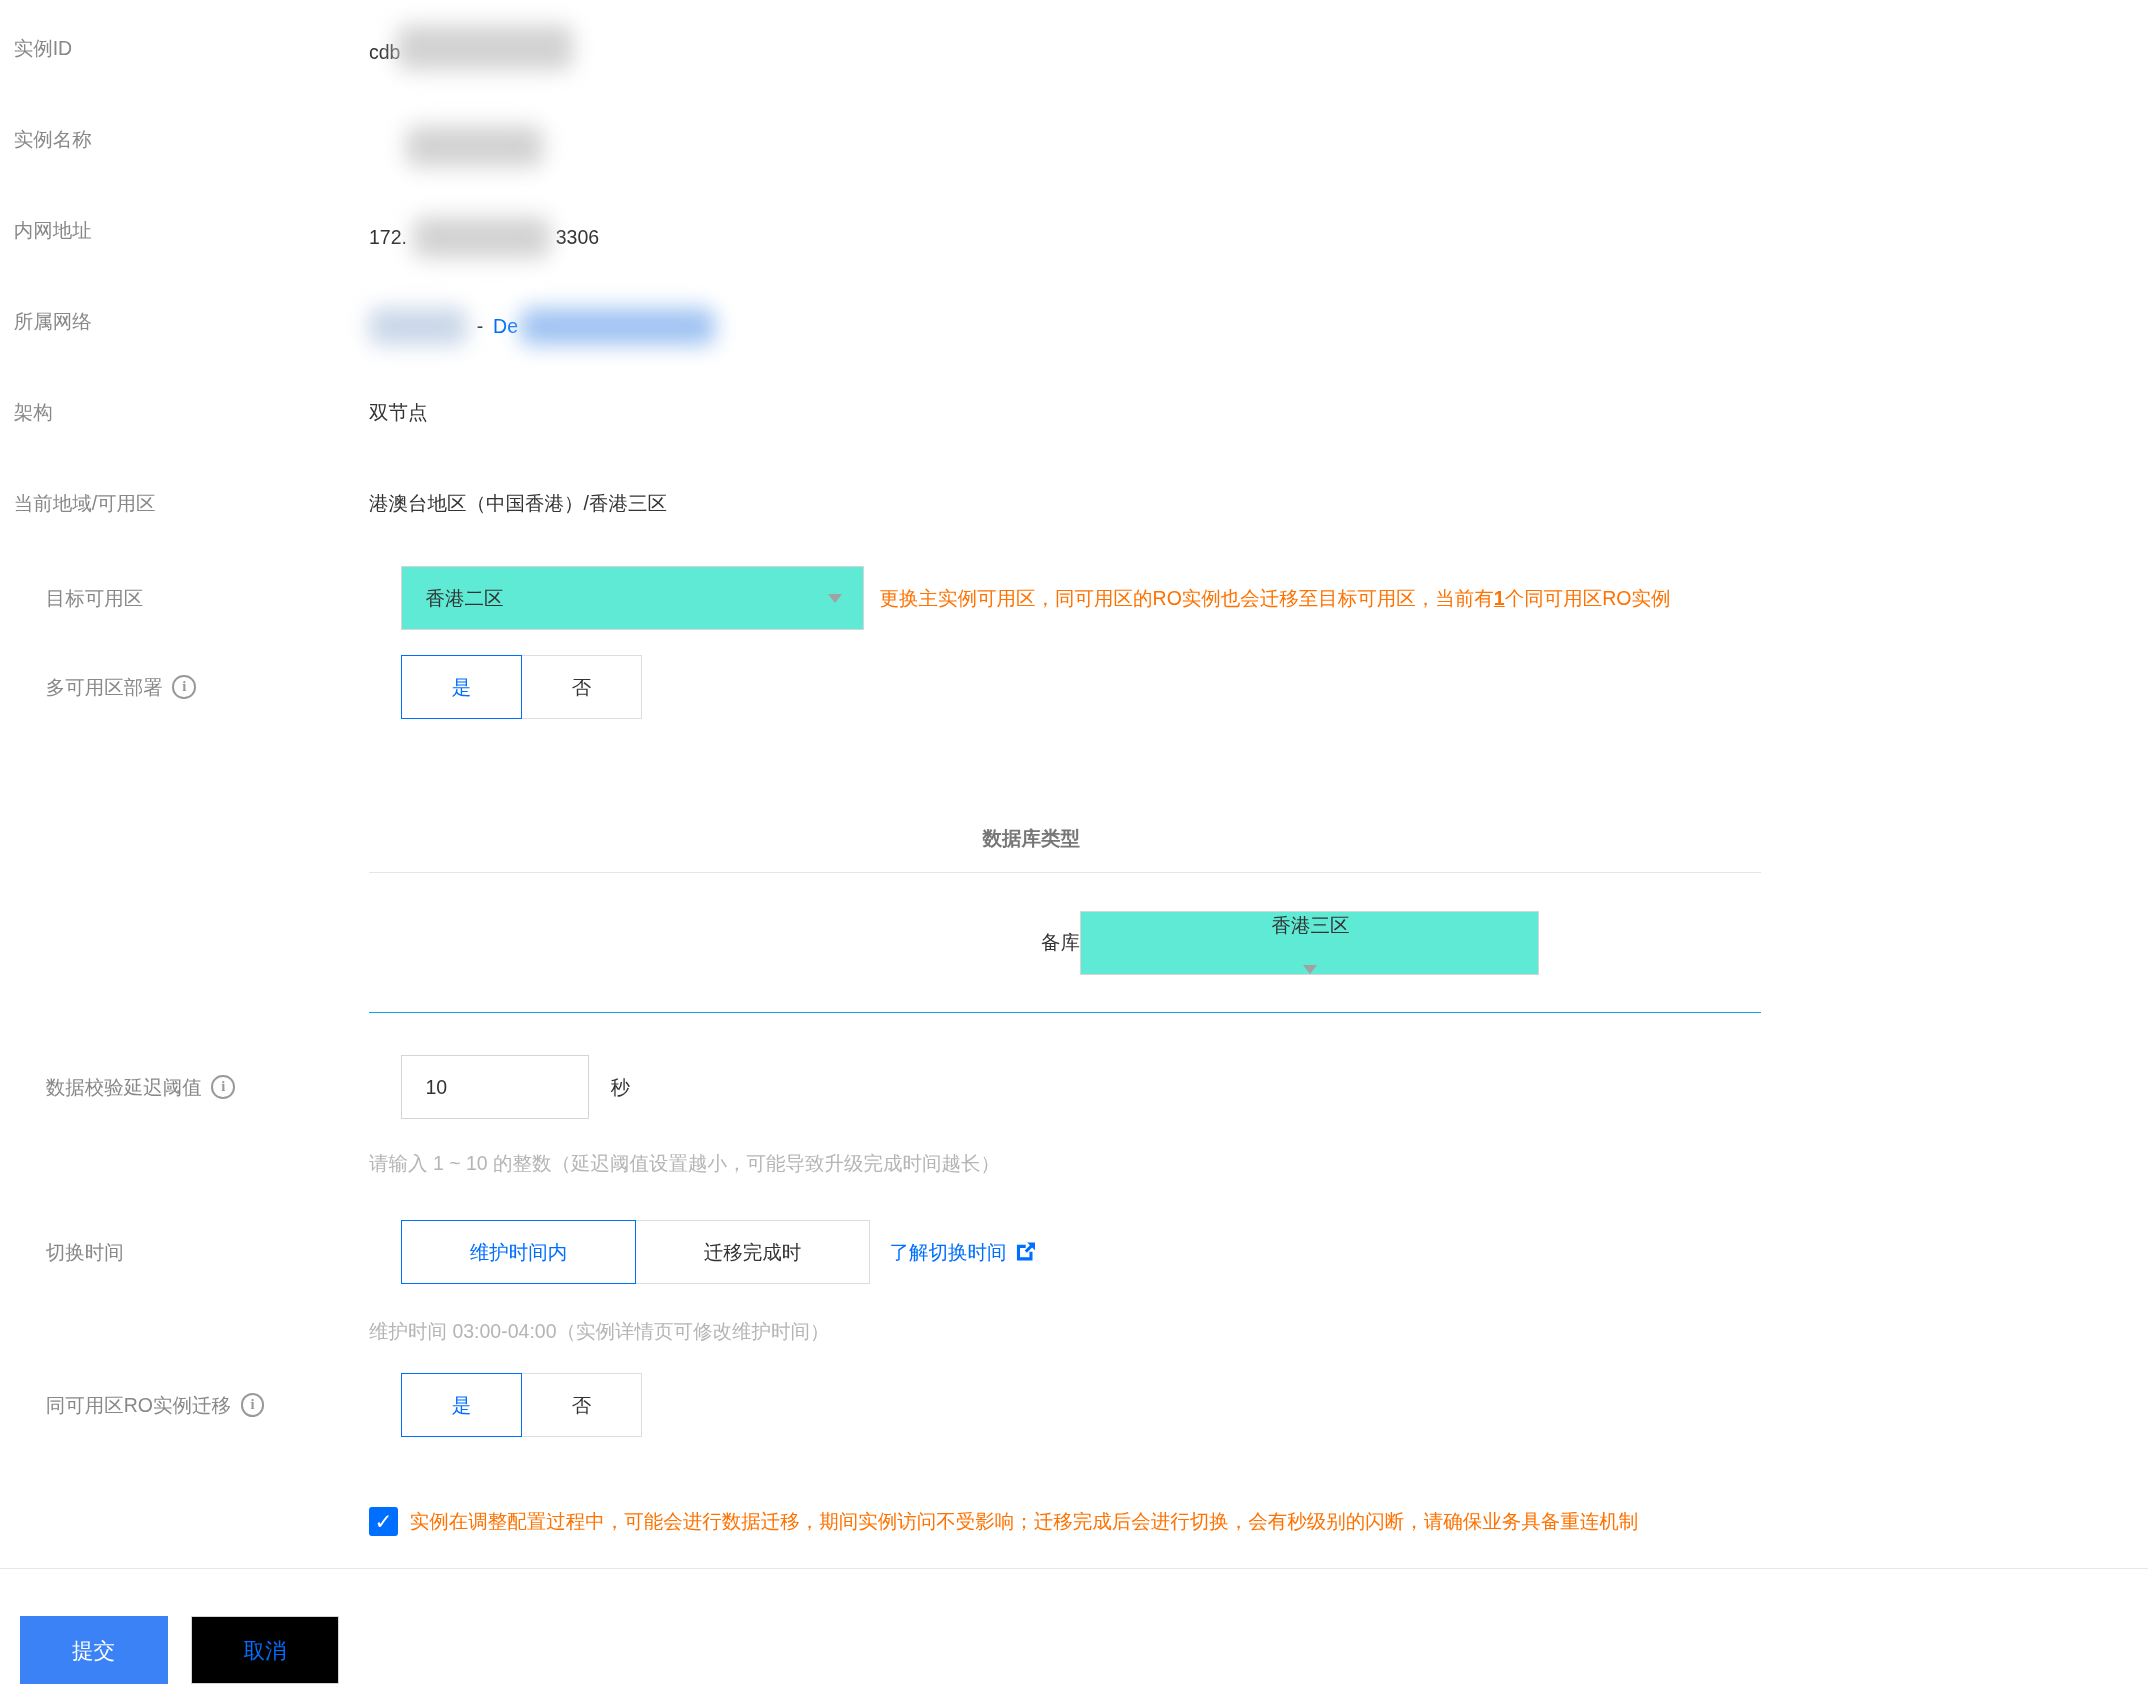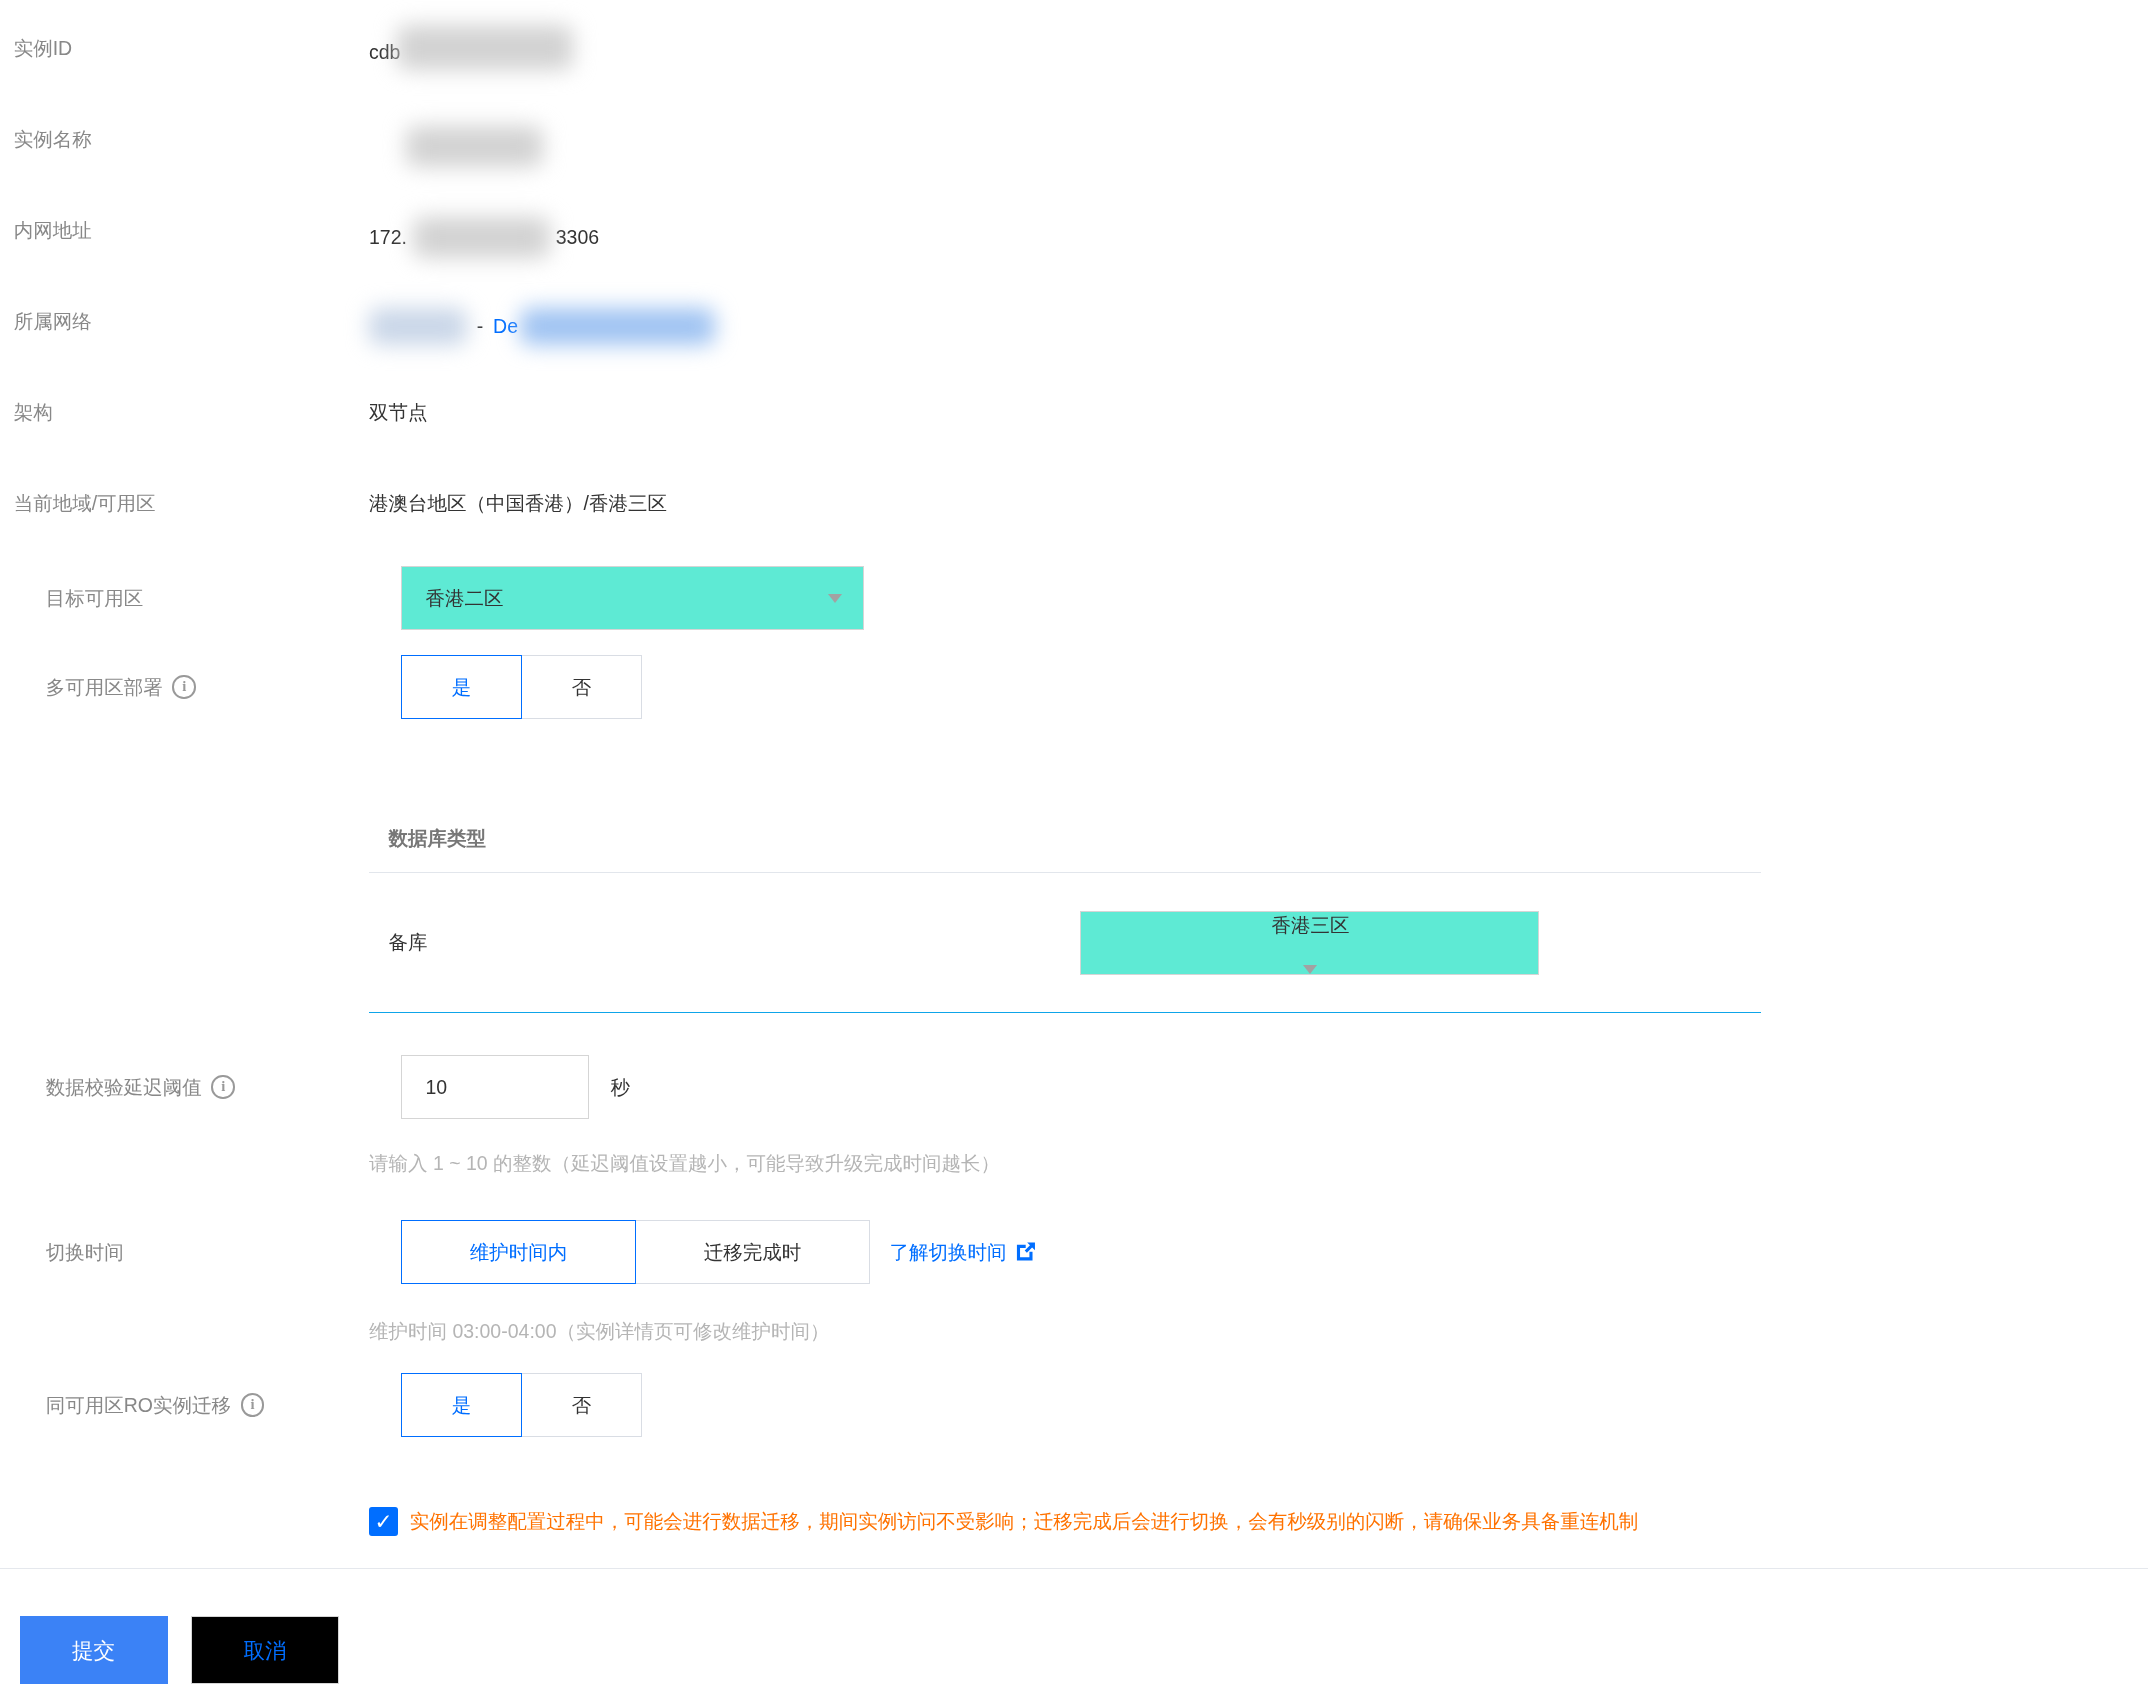"更换主实例可用区，同可用区的RO实例也会迁移至目标可用区，当前有1个同可用区RO" div.warn-text { html: none -> <div> <span>更换主实例可用区，同可用区的RO实例也会迁移至目标可用区，当前有</span><span>1</span><span>个同可用区RO实例</span> </div> }
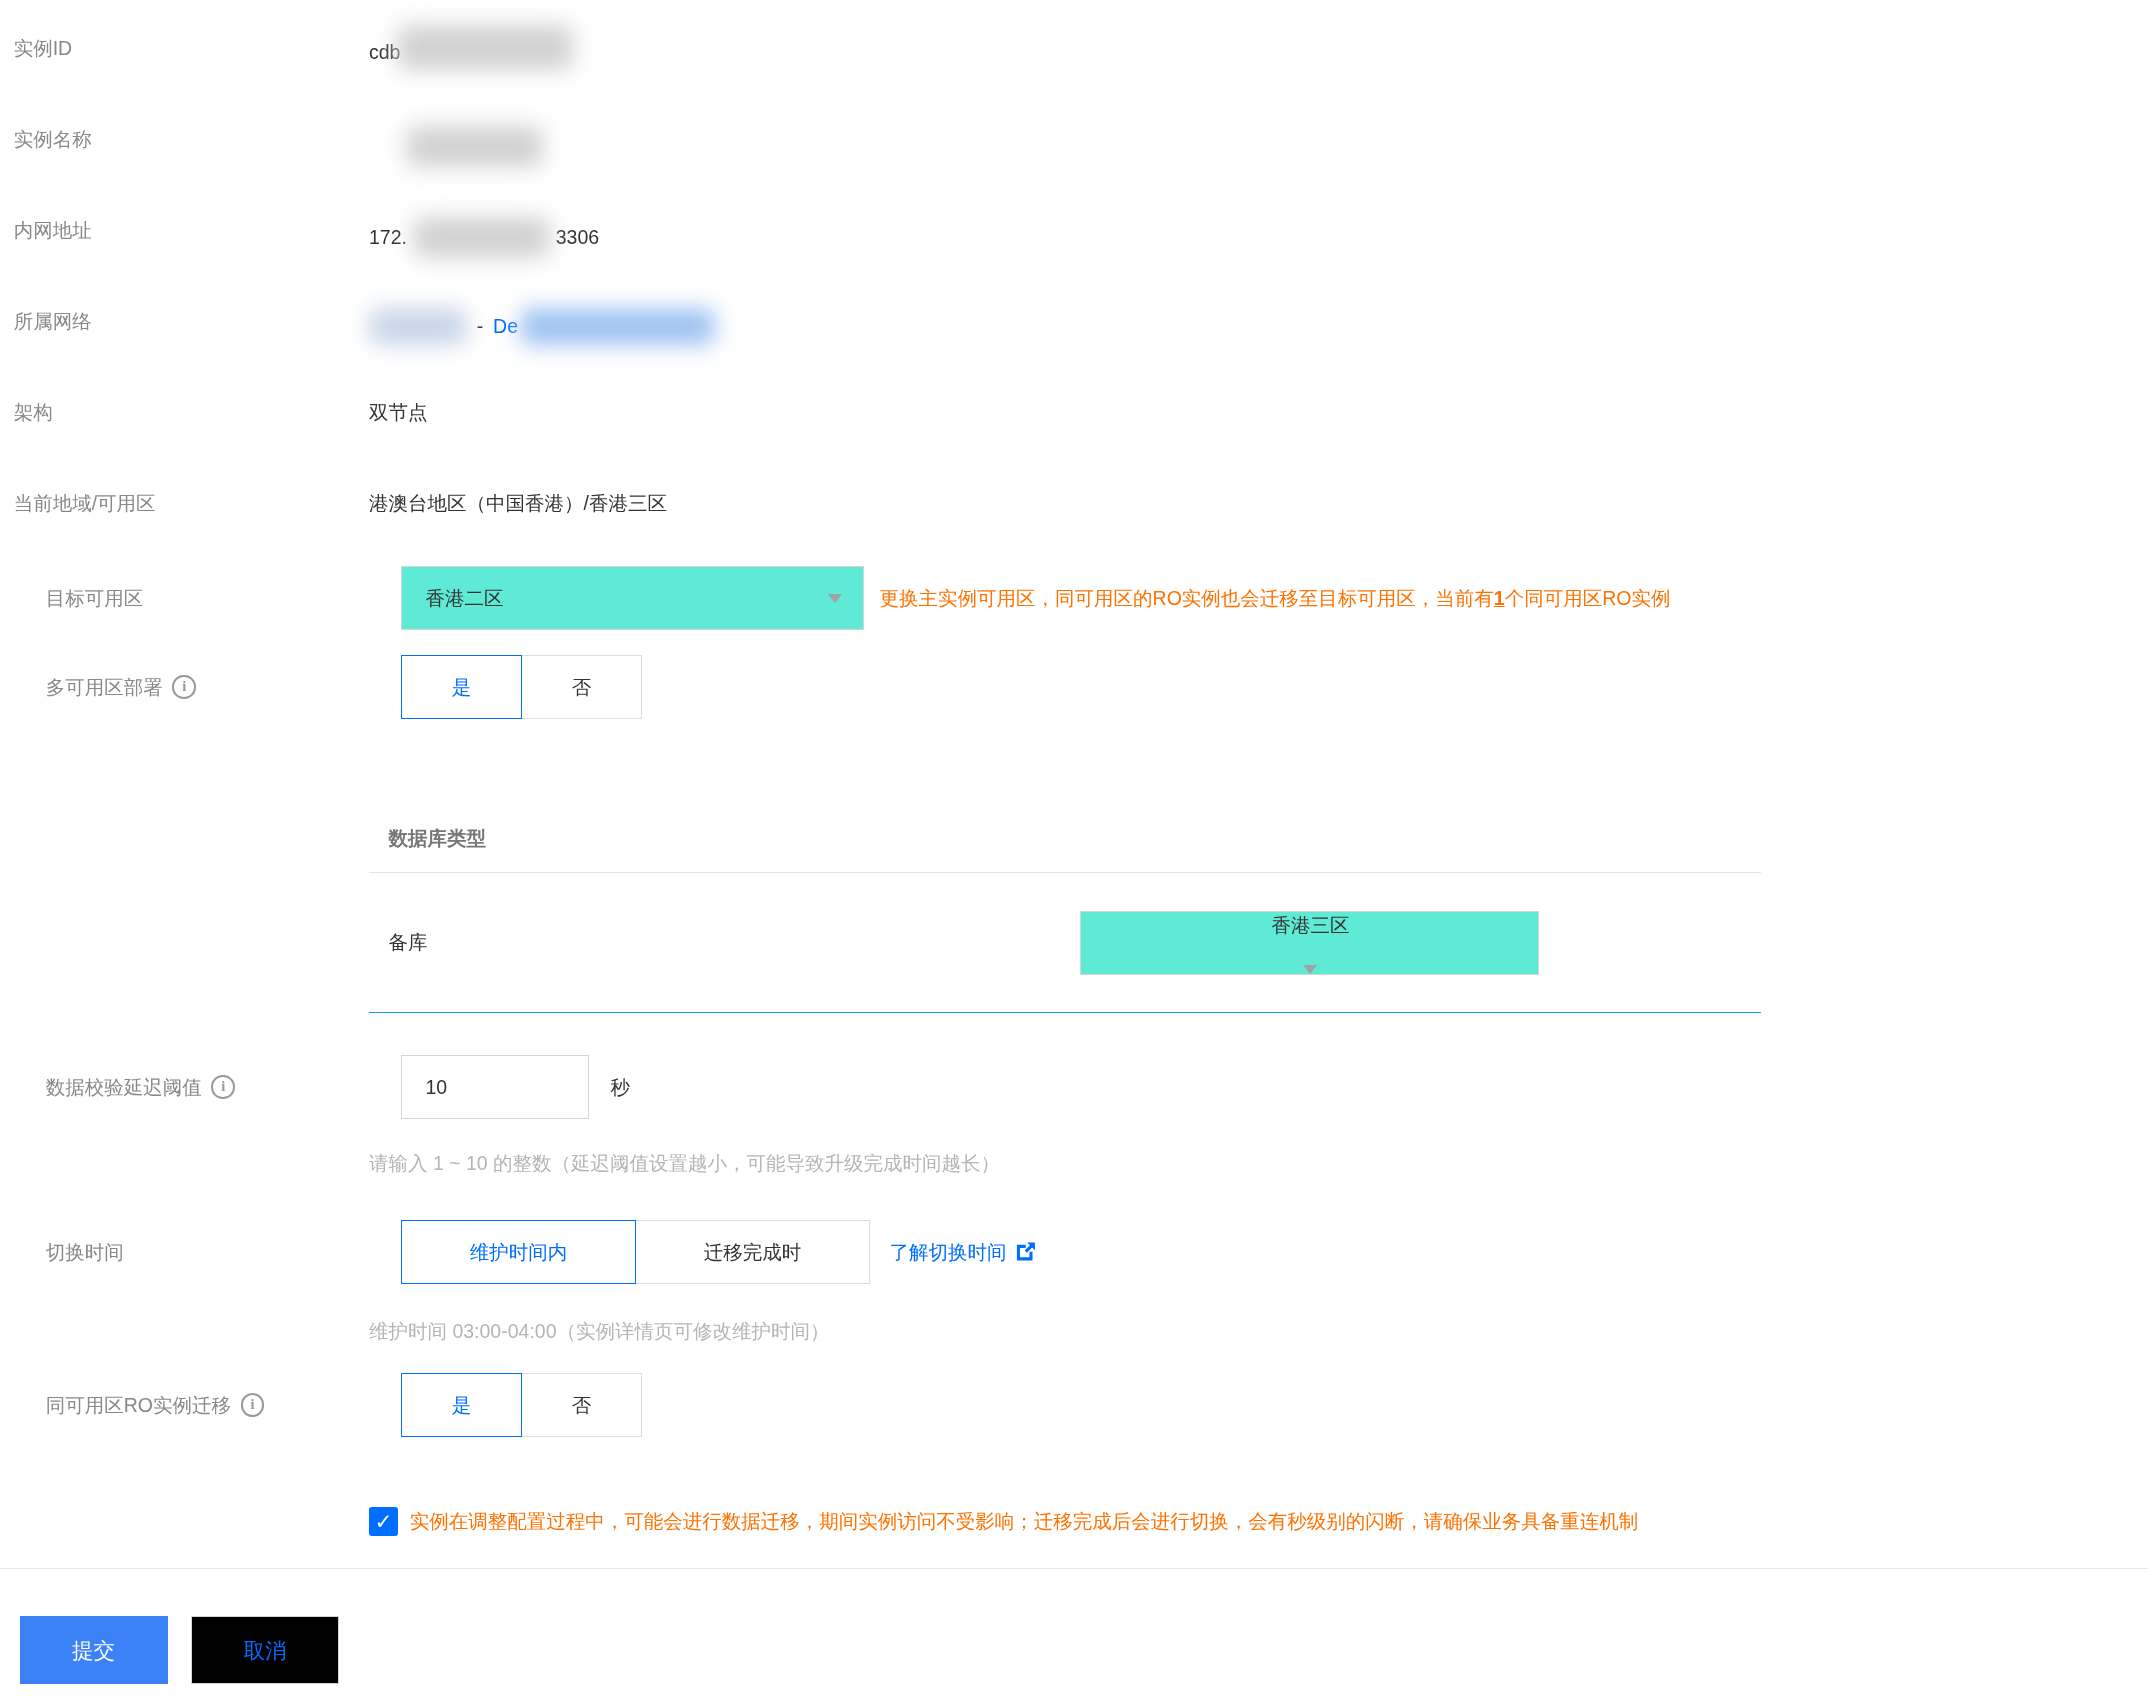"数据库类型" .zone-table { text-align: none -> right }
